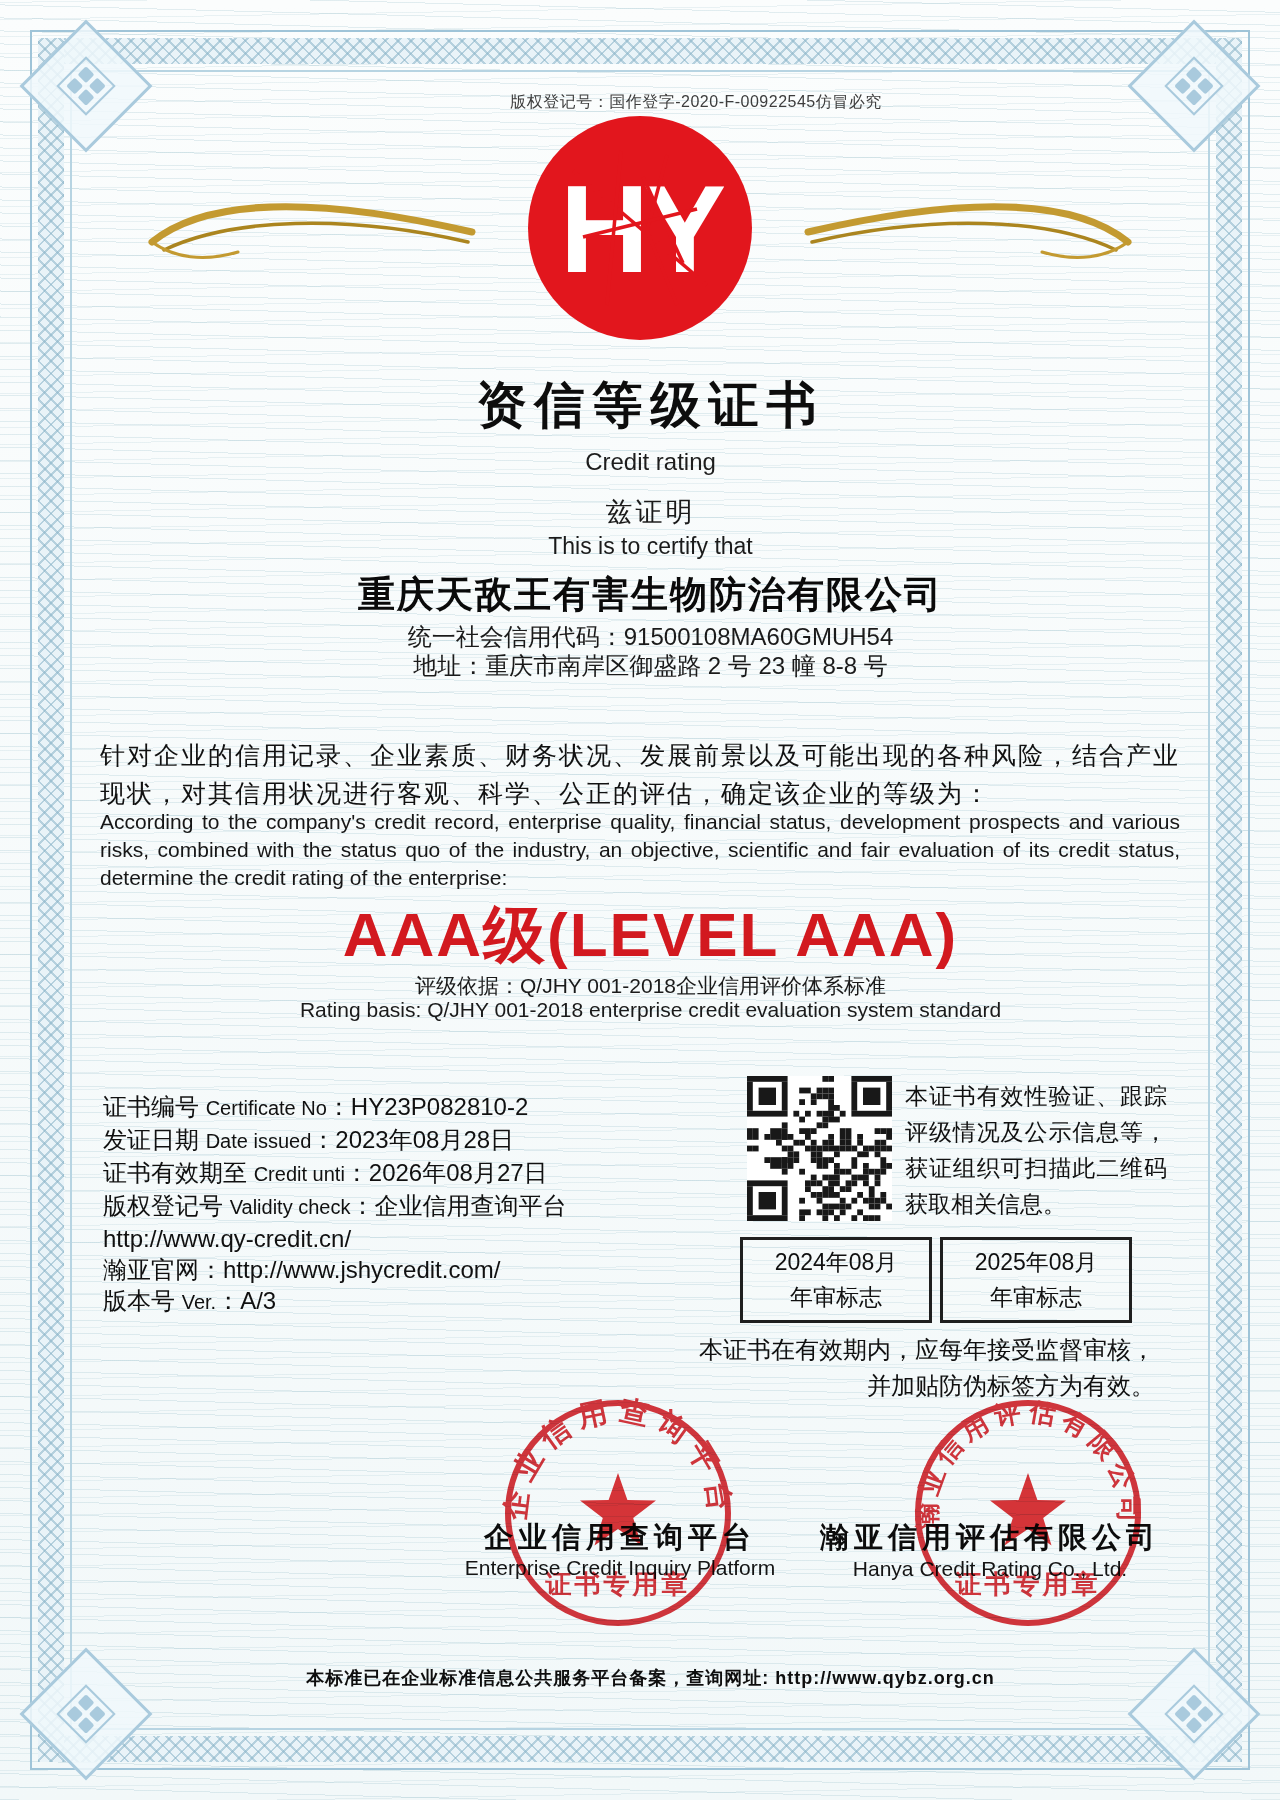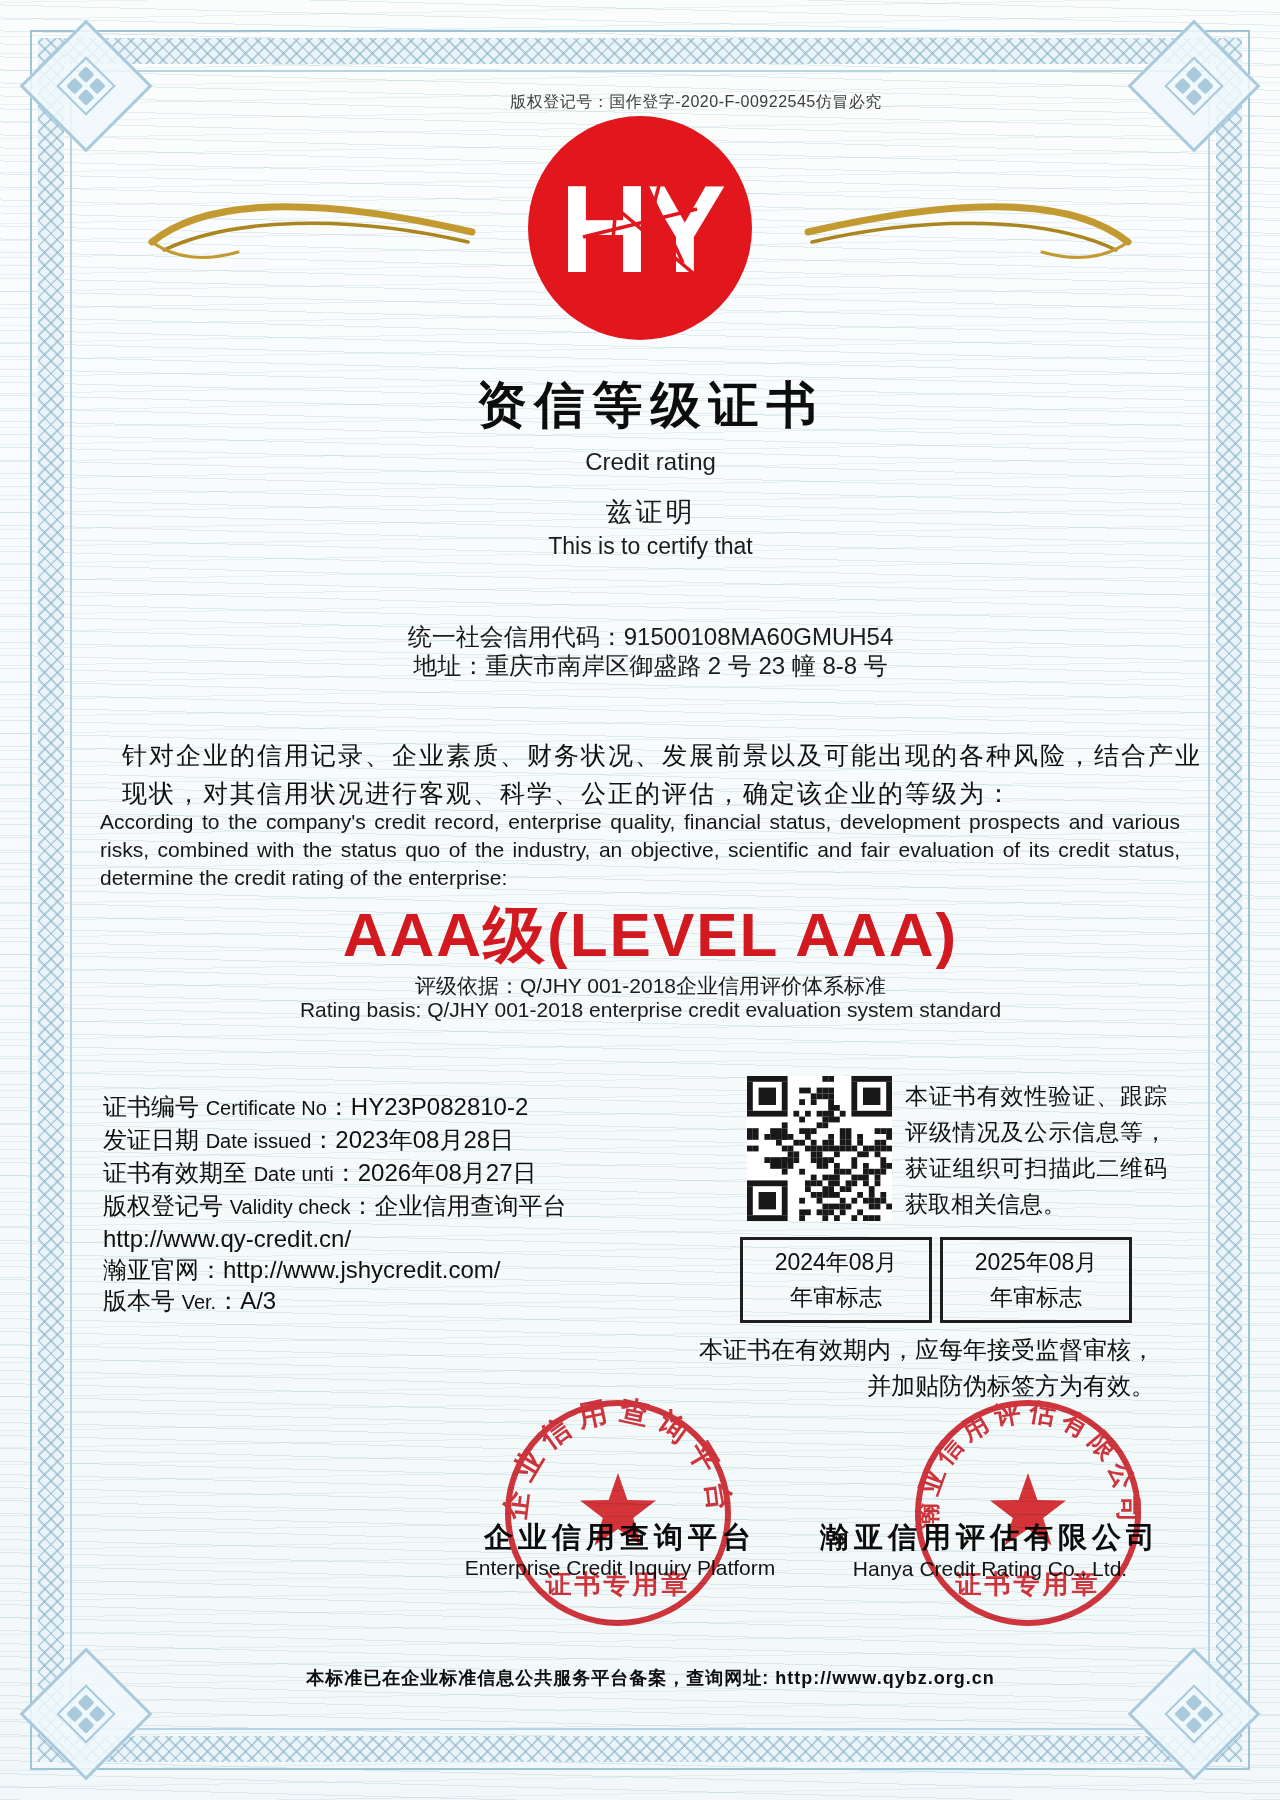"重庆天敌王有害生物防治有限公司" div.row { html: none -> <div>重庆天敌王有害生物防治有限公司</div> }
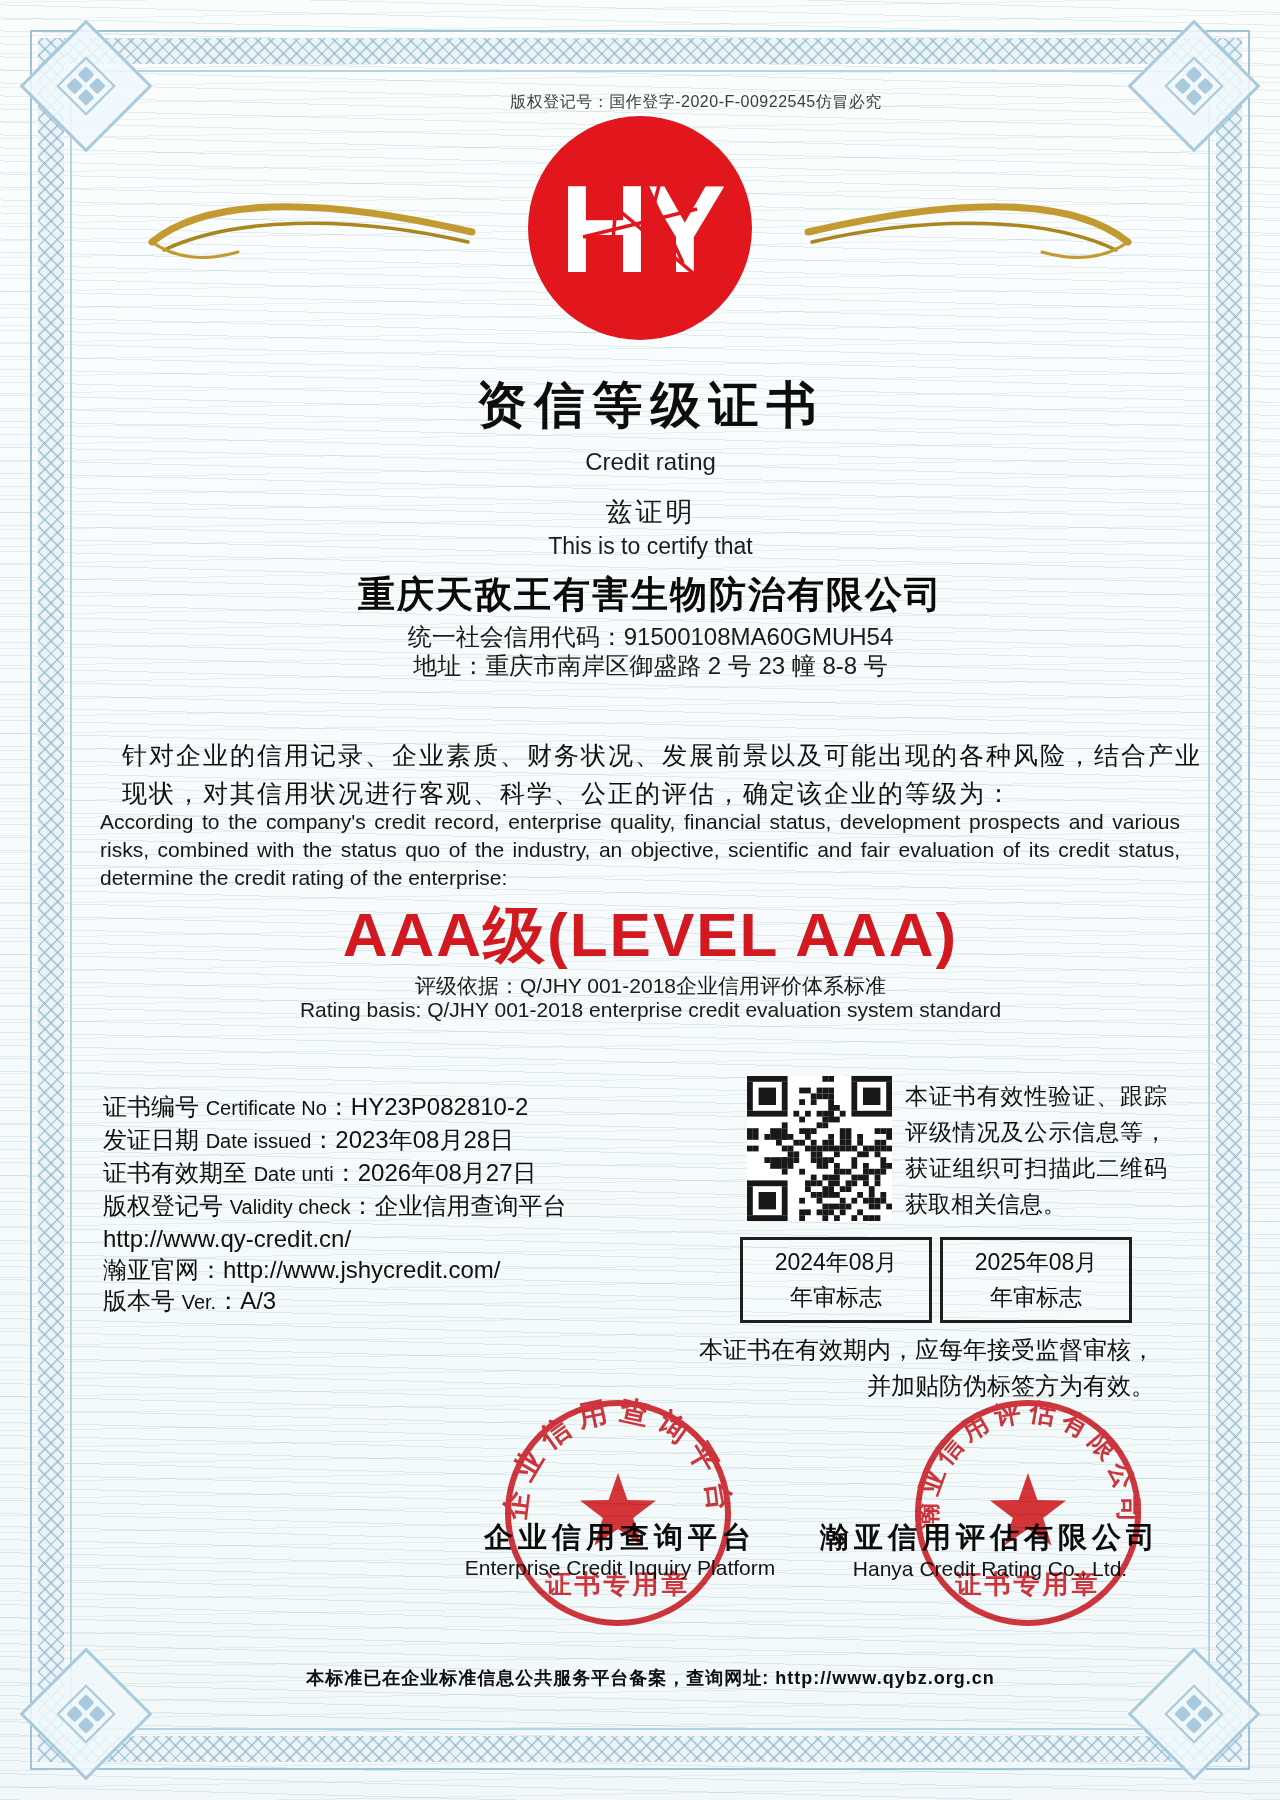"针对企业的信用记录、企业素质、财务状况、发展前景以及可能出现的各种风险，结合产业" .statement-zh { margin-left: 22px -> none }
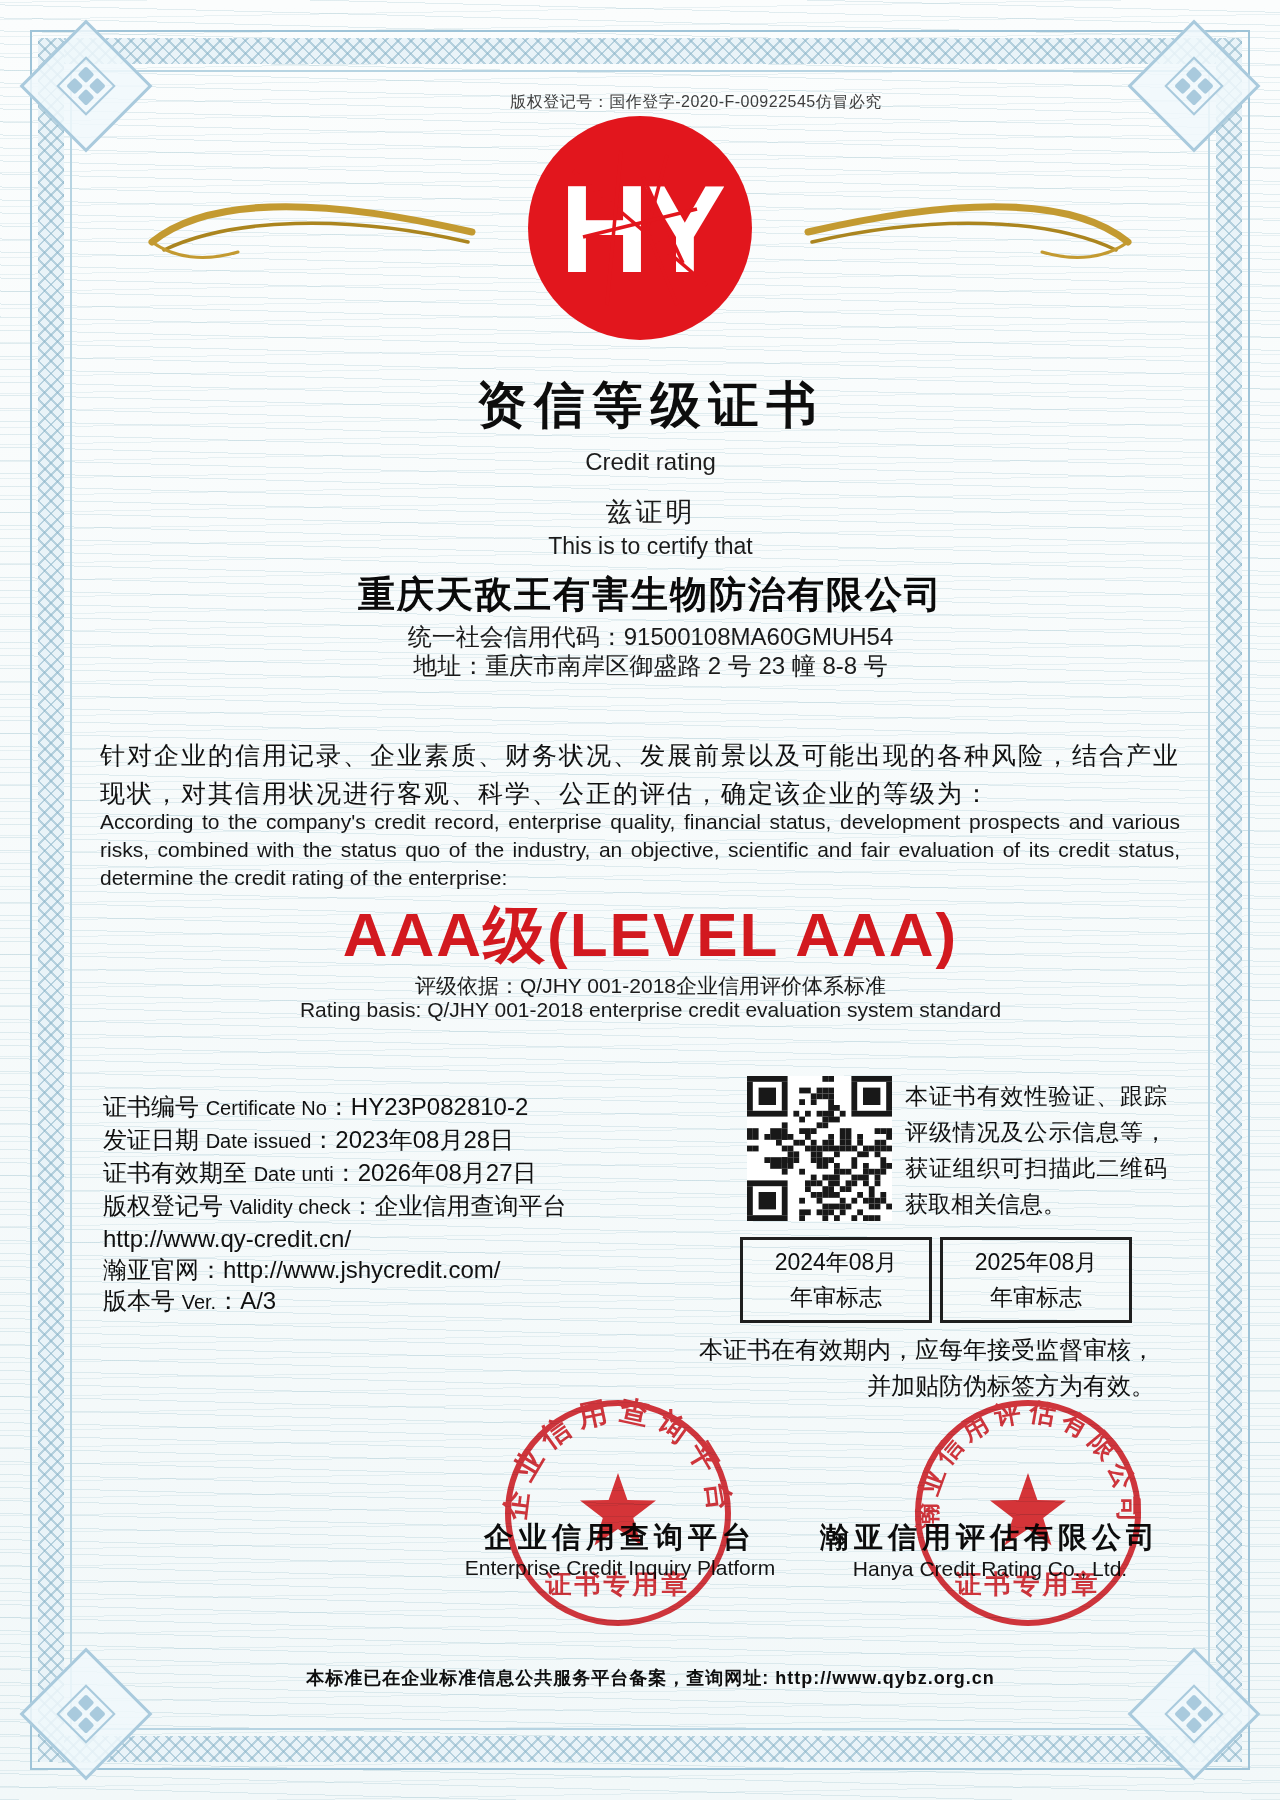"Date unti" span.en { text: Date -> Credit }
